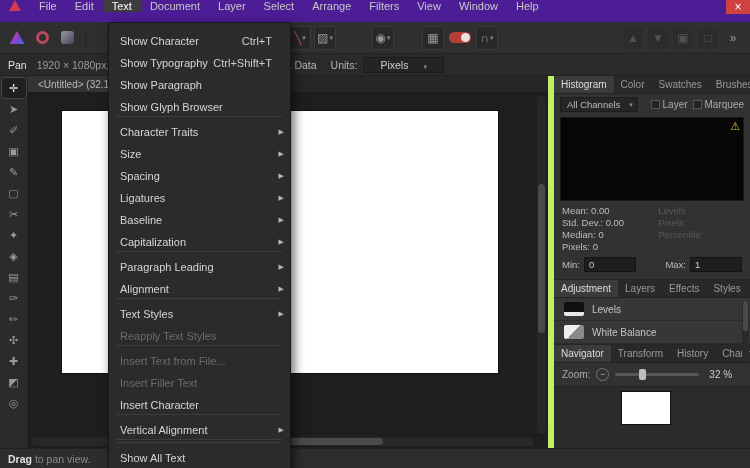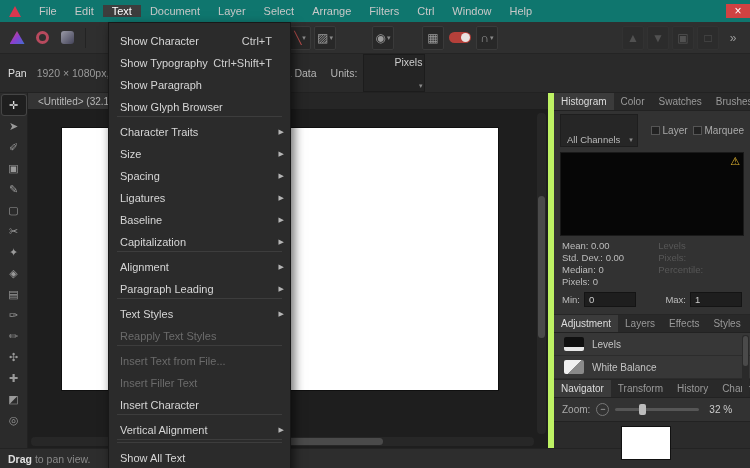"File" #menubar { align-items: center -> flex-start; background: #0f766e -> #4c1d95 }
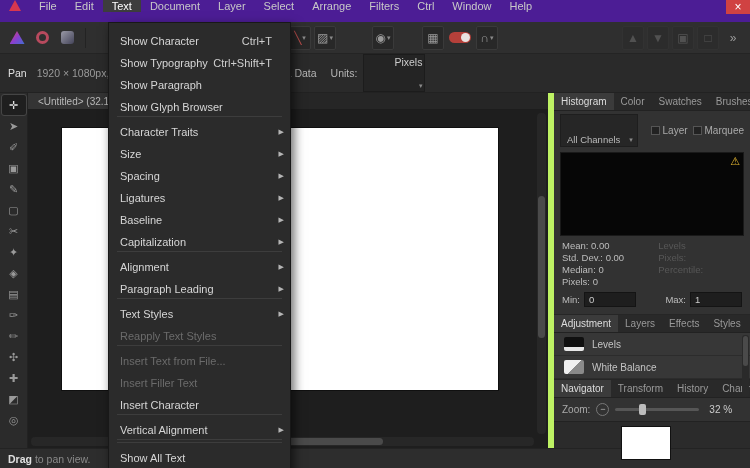"Ctrl" div.mb-item { text: Ctrl -> View }
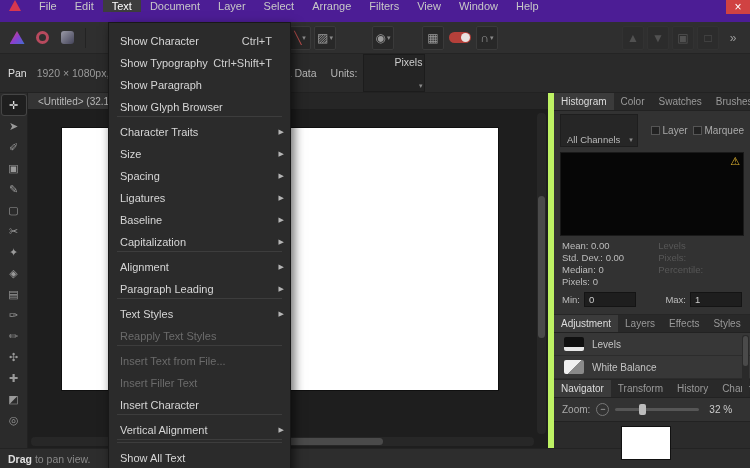"Pixels" .ctx-select { flex-direction: column -> none; padding: 1px 2px -> 1px 16px }
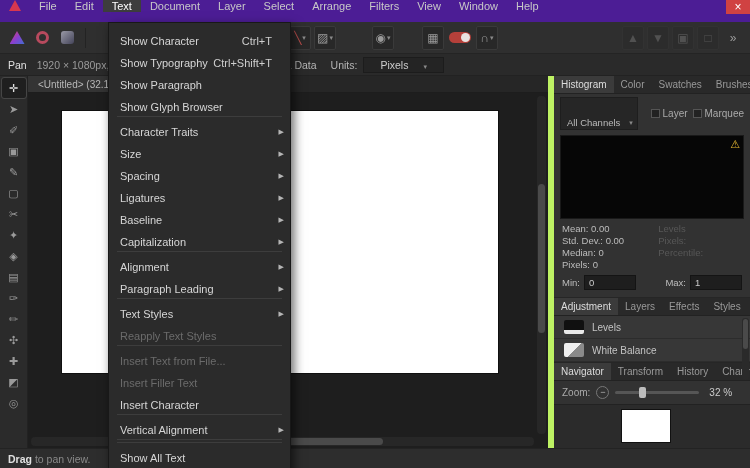"All Channels" .mini-select { padding: 19px 4px 1px 6px -> 1px 4px 1px 6px }
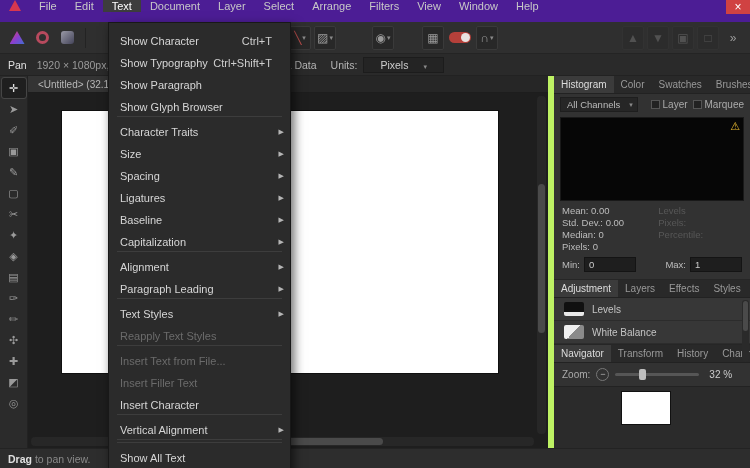"Alignment" div.mi { order: before "Paragraph Leading" -> after "Paragraph Leading" }
